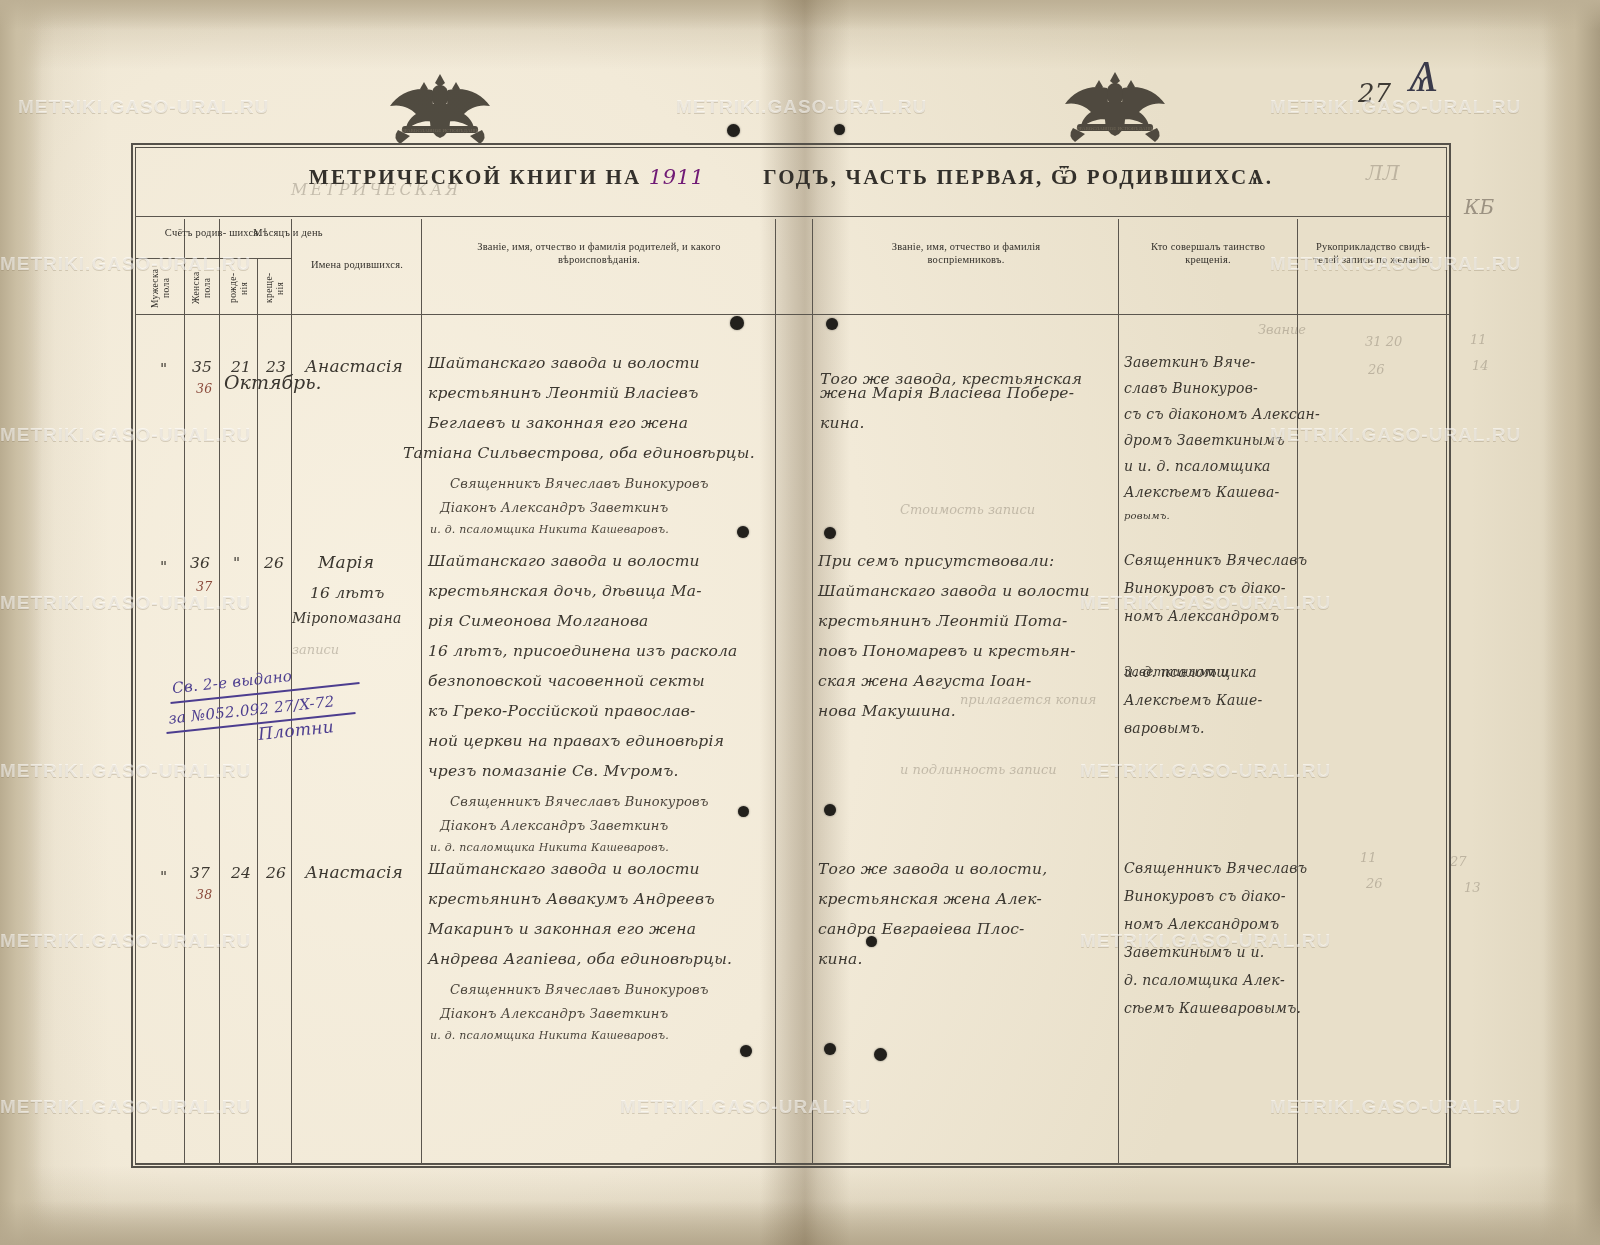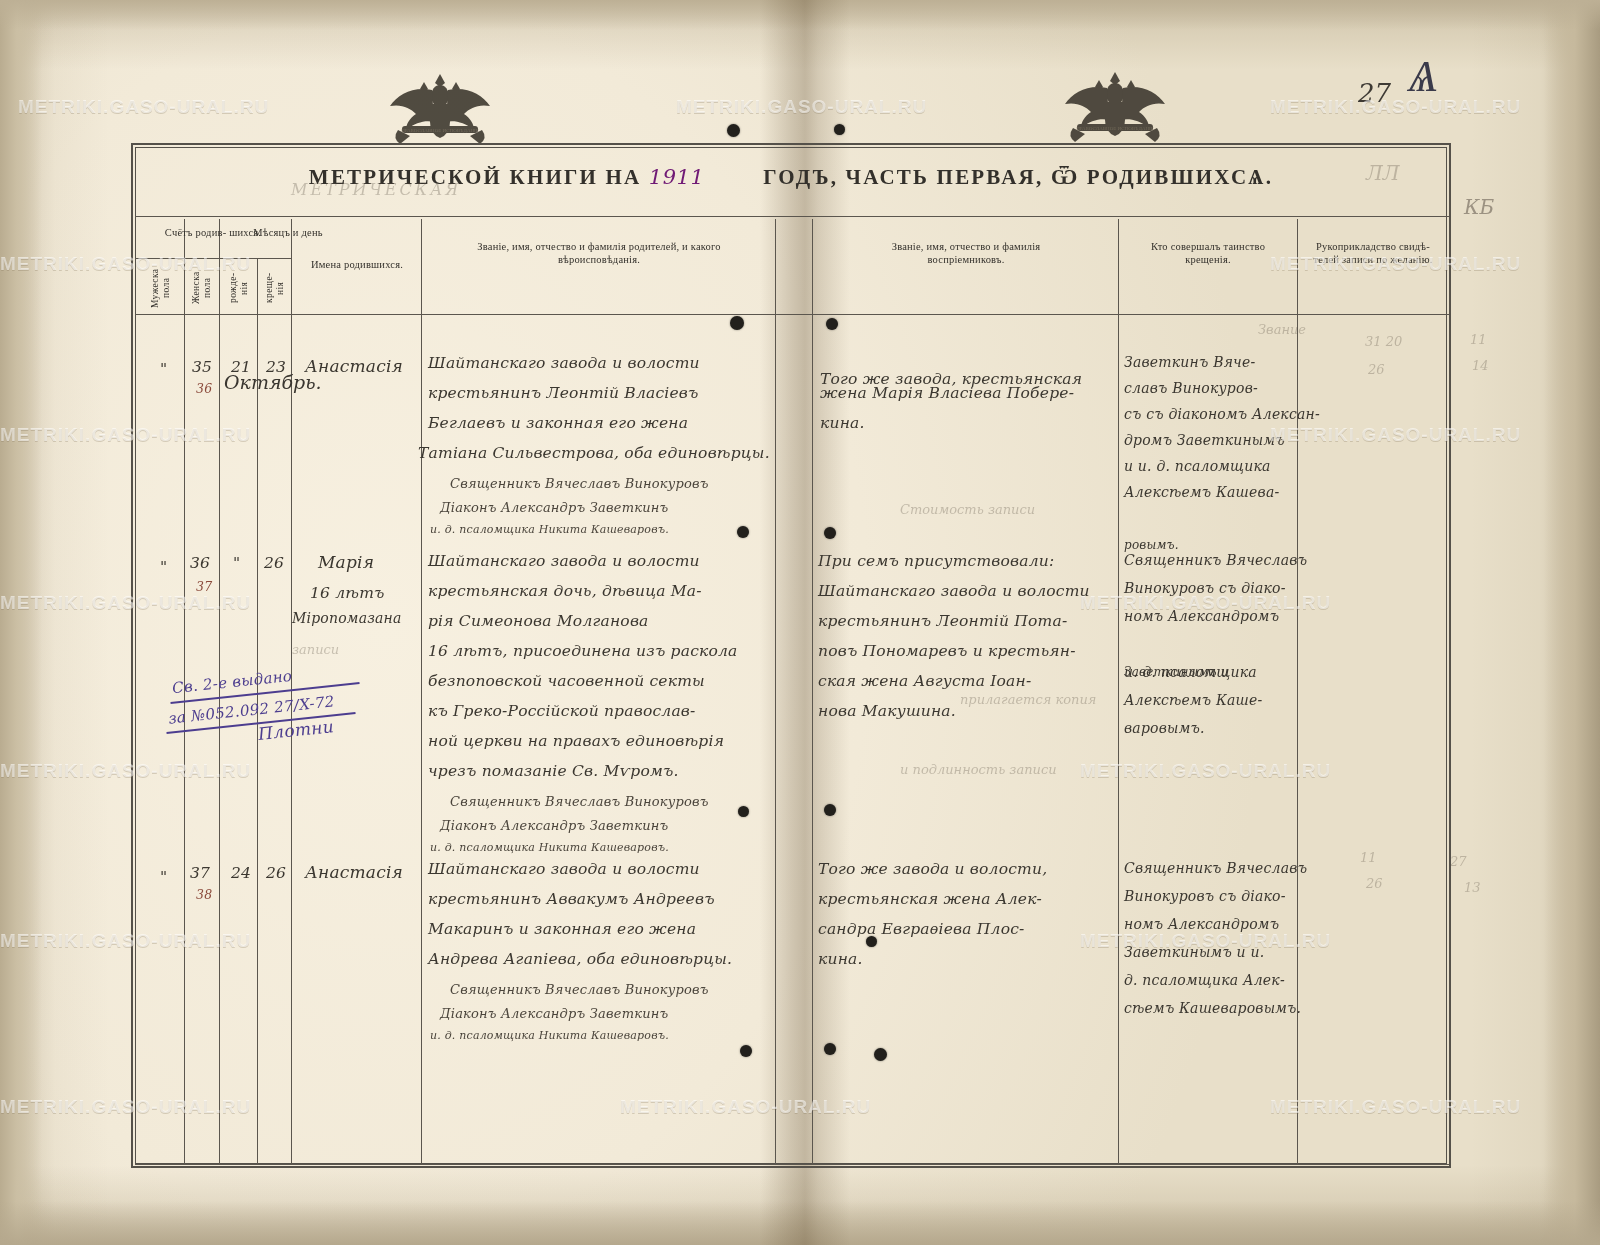"Татіана Сильвестрова, оба единовѣрцы." div.hw { left: 418px -> 403px }
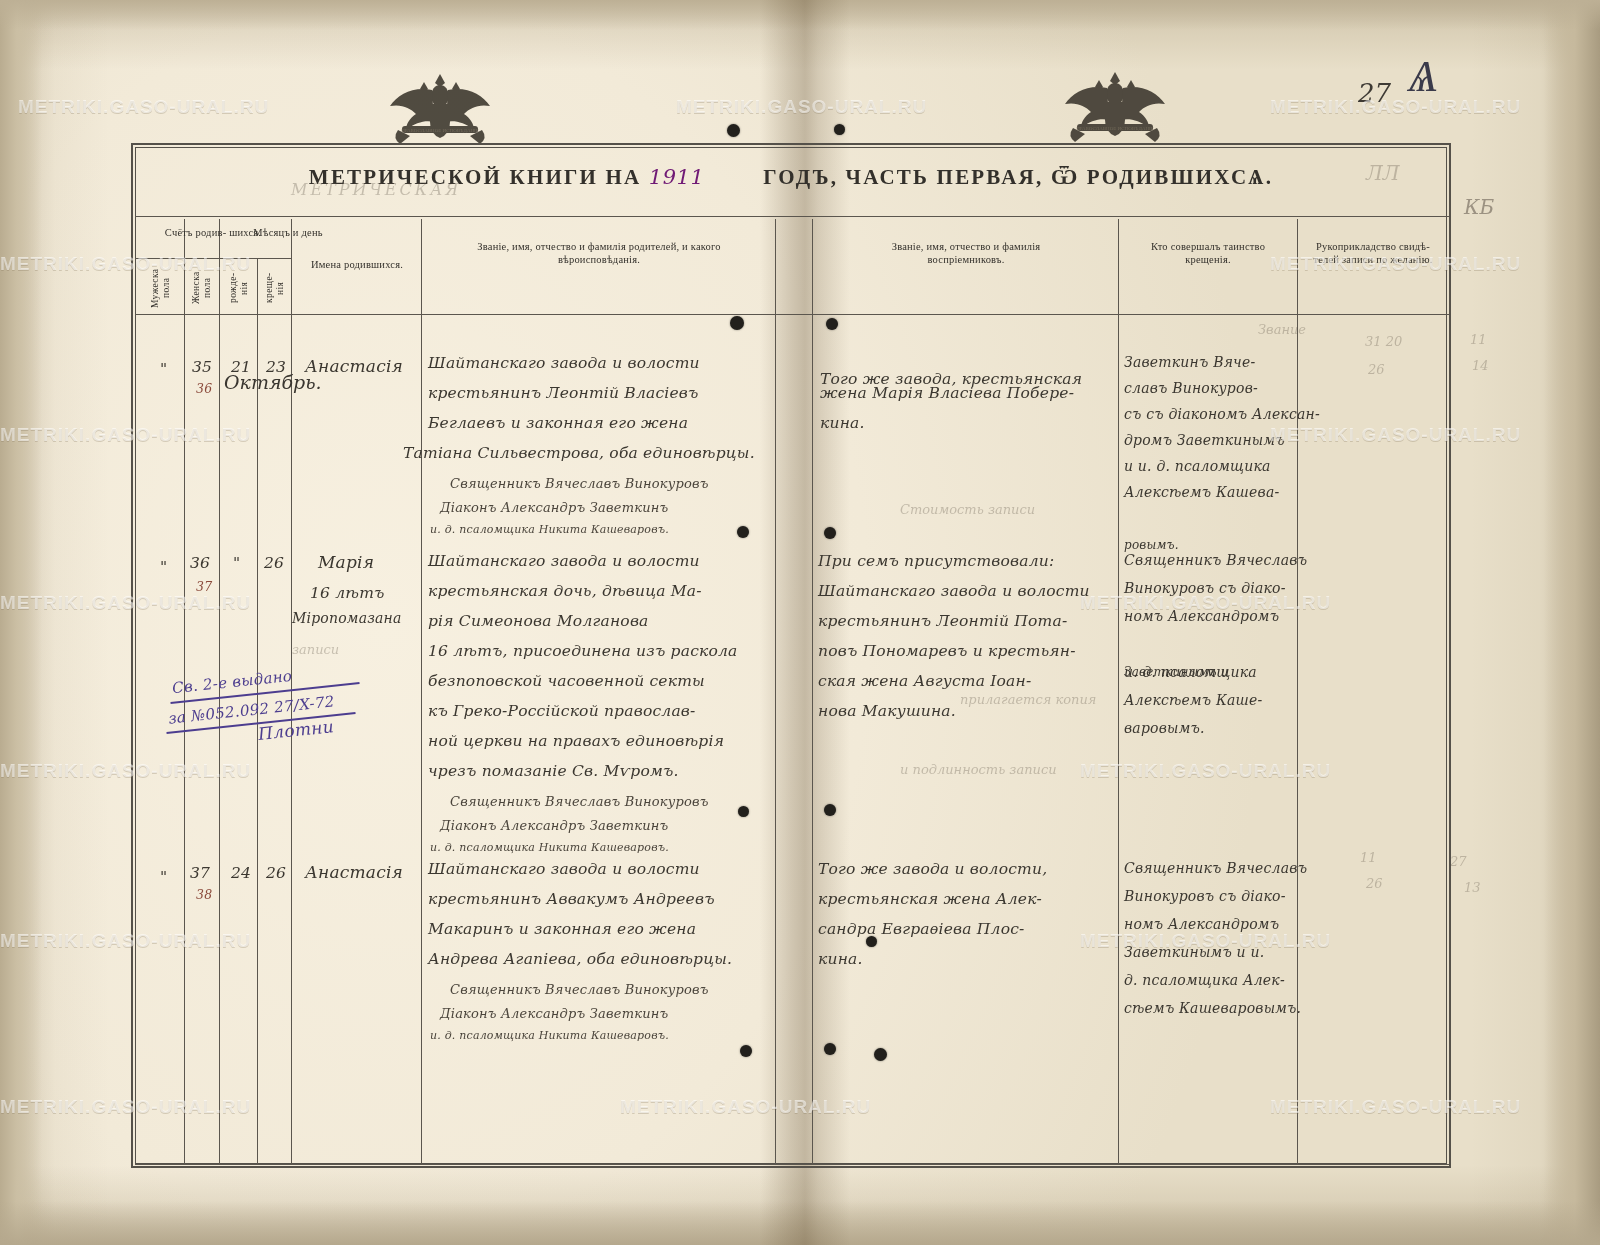"ровымъ." div.hw { font-size: 12px -> 10px; top: 536px -> 508px }
